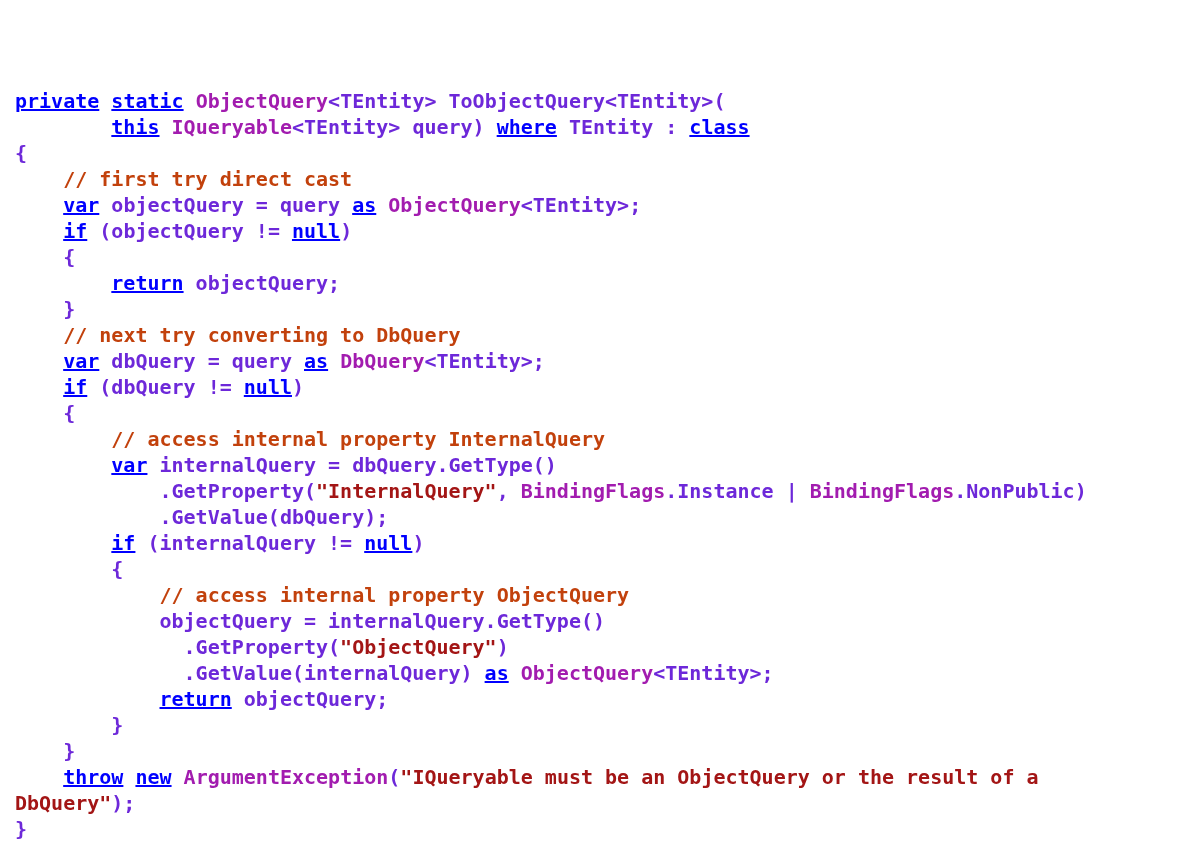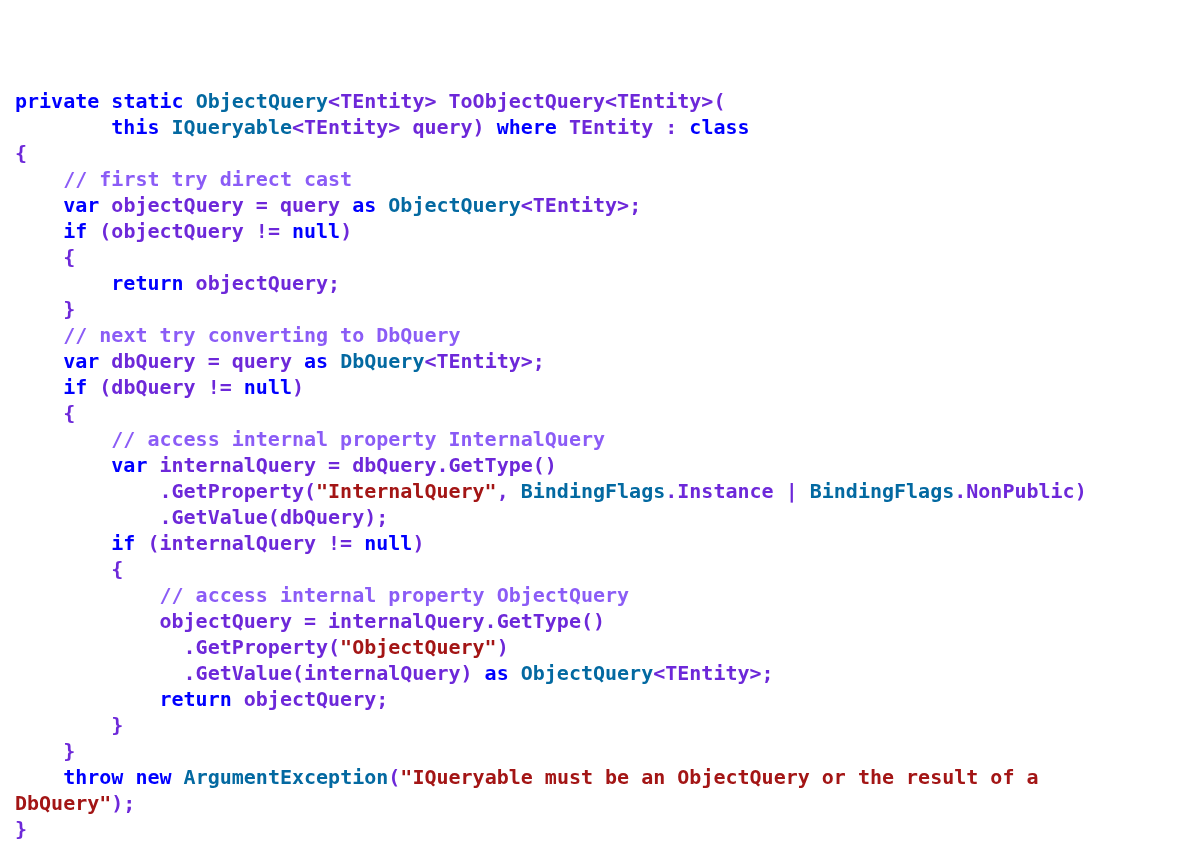"private" .kw { text-decoration: none -> underline }
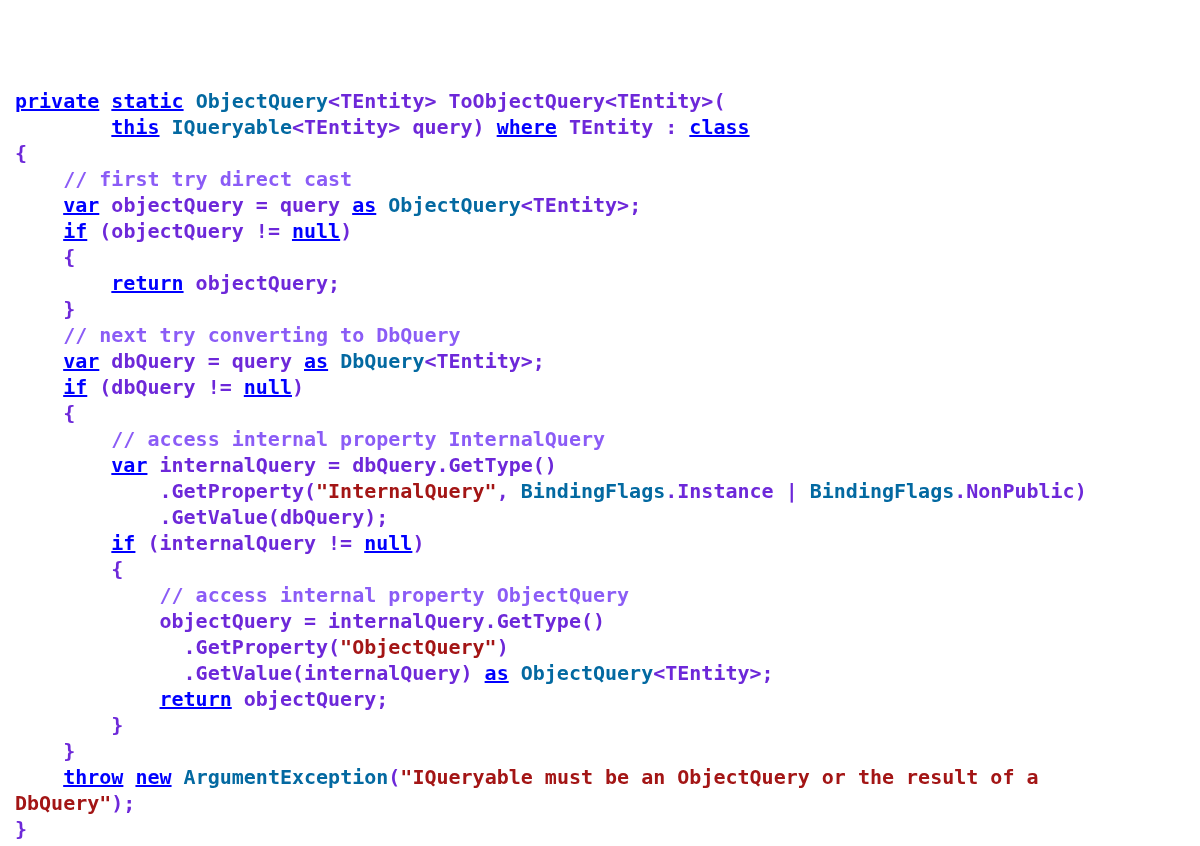"ObjectQuery" .typ { color: #0369a1 -> #a21caf }
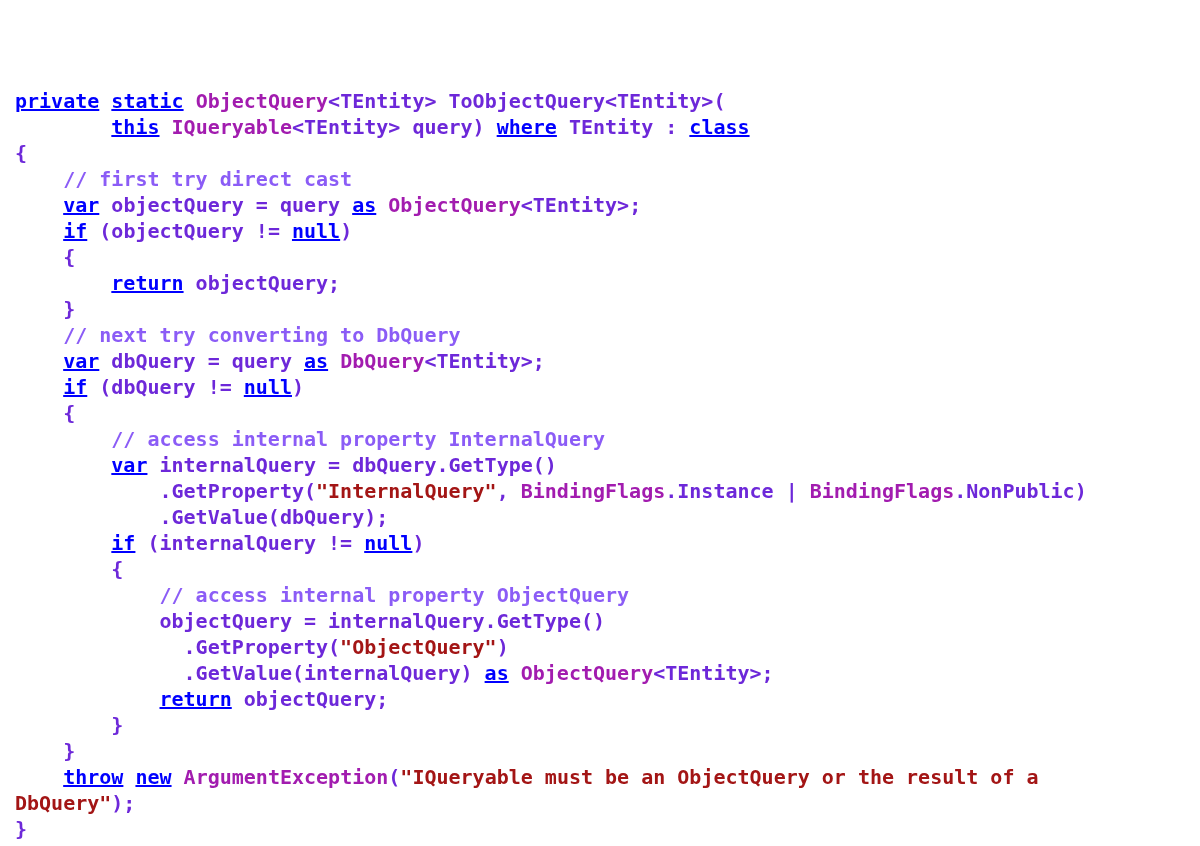"// first try direct cast" .cmt { color: #8b5cf6 -> #c2410c }
